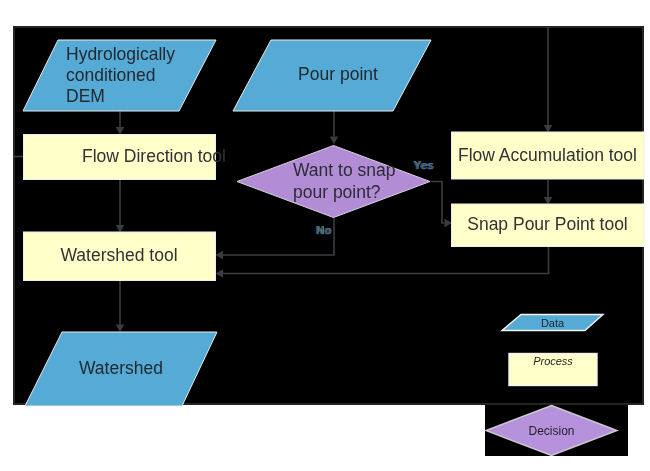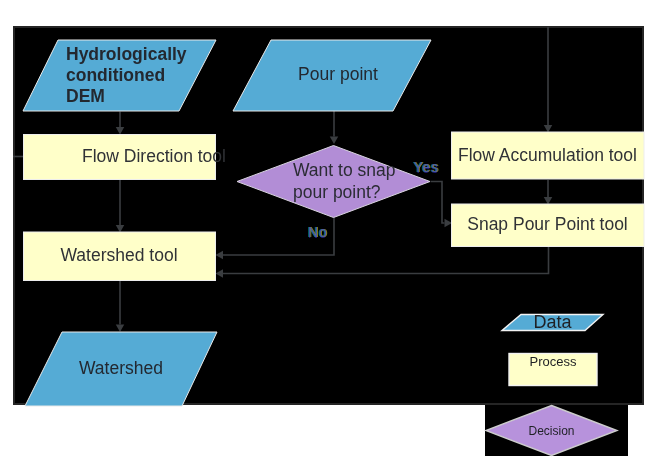"Hydrologically" div.lbl { font-weight: bold -> none }
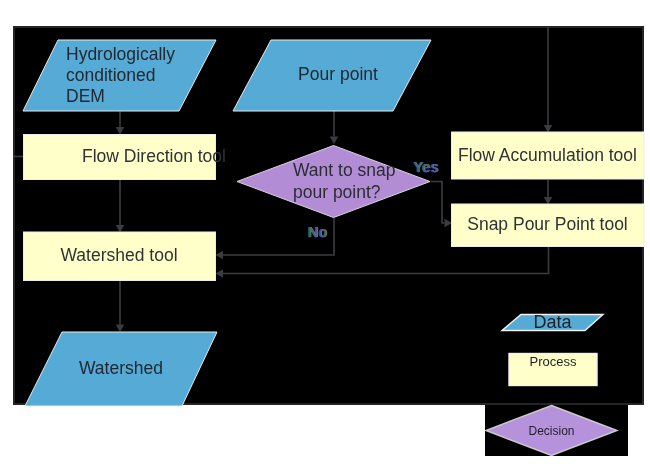"Yes" .edge-lbl { font-size: 14px -> 11px }
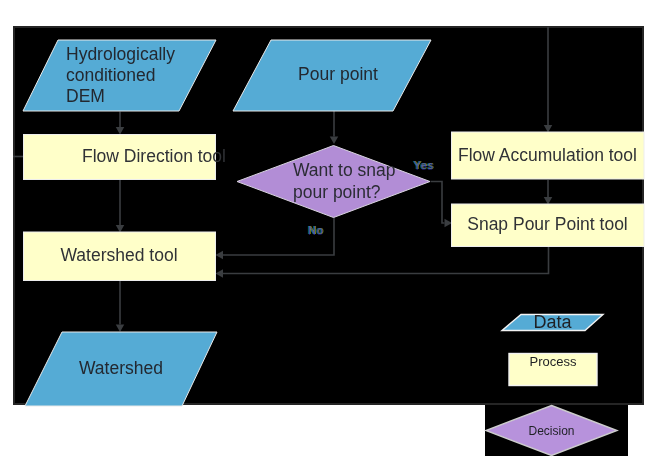"No" span.edge-lbl { left: 308px -> 316px }
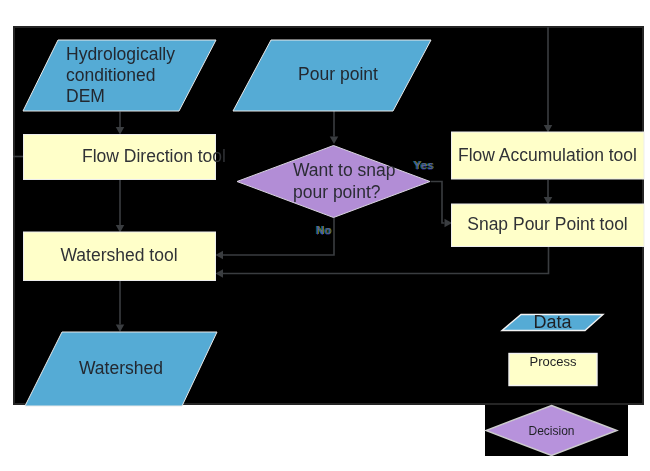"Data" div.legend-lbl { font-size: 18px -> 11px }
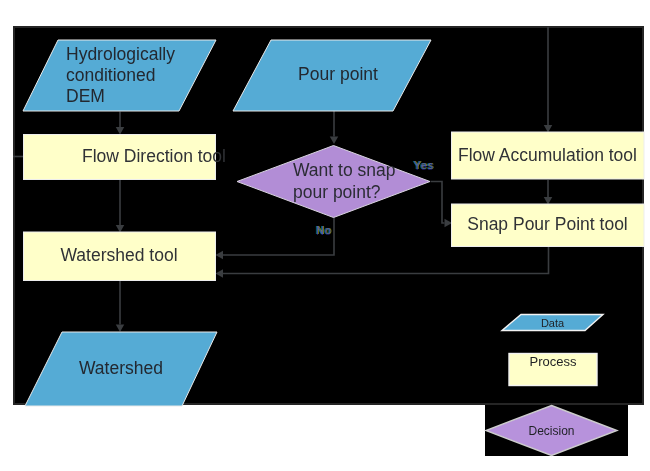"Process" div.legend-lbl { font-size: 13px -> 11px; font-style: none -> italic }
